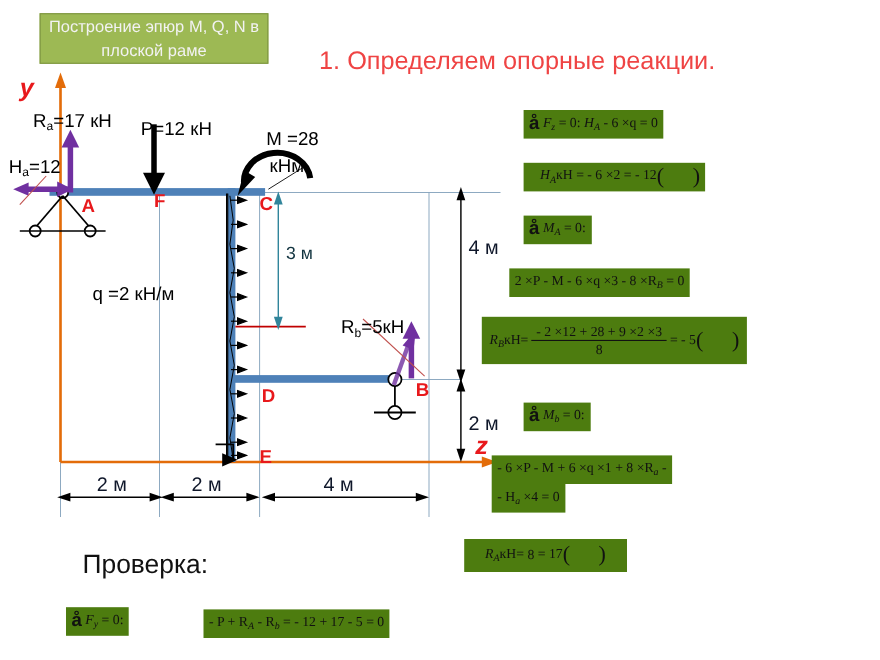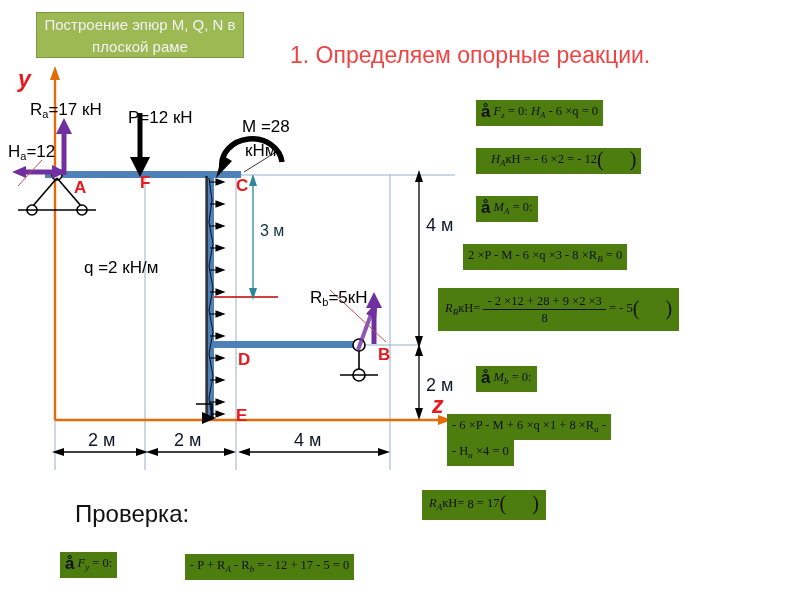"RAкН=" div.abs { padding: 5px 7px -> 5px 19px }
